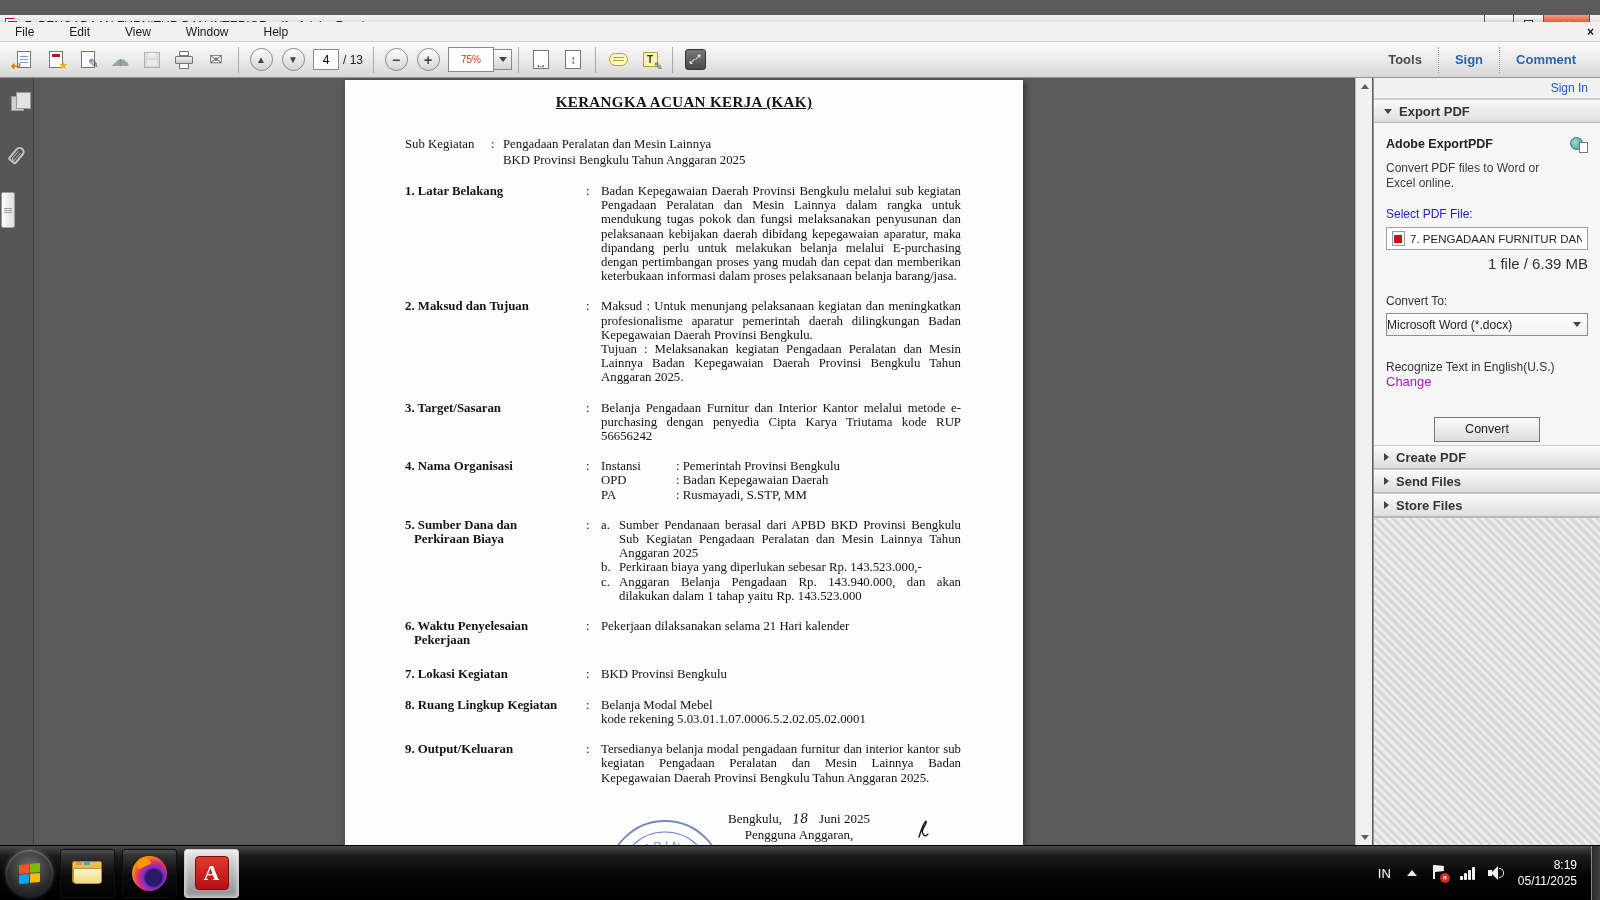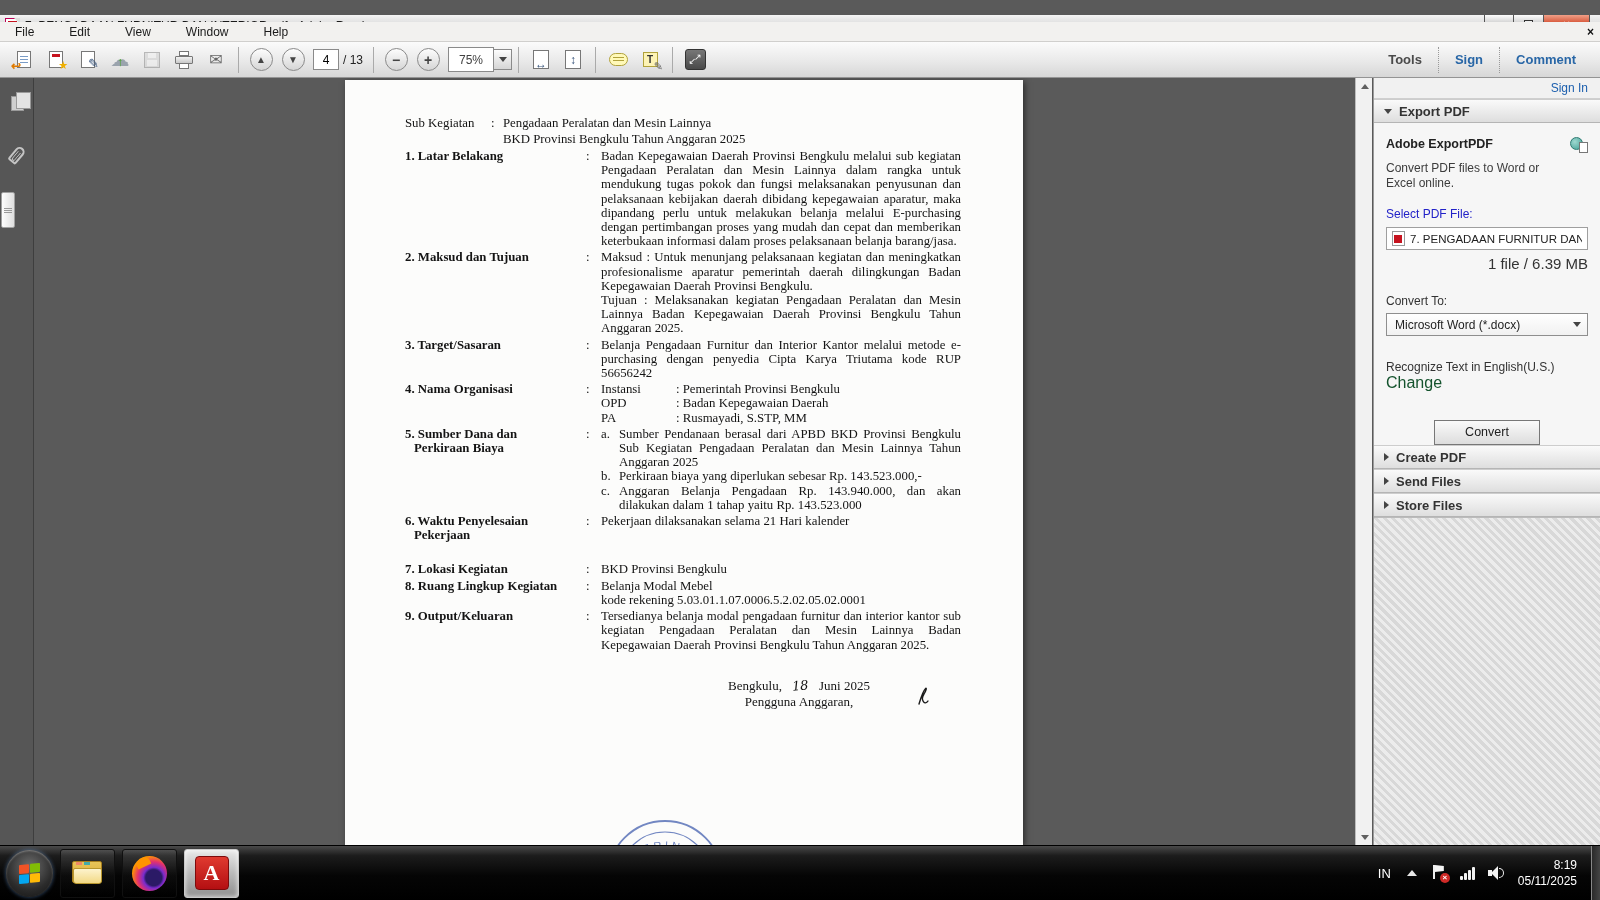"75%" #zoom-box { color: #404040 -> #c2410c; font-size: 12px -> 10px }
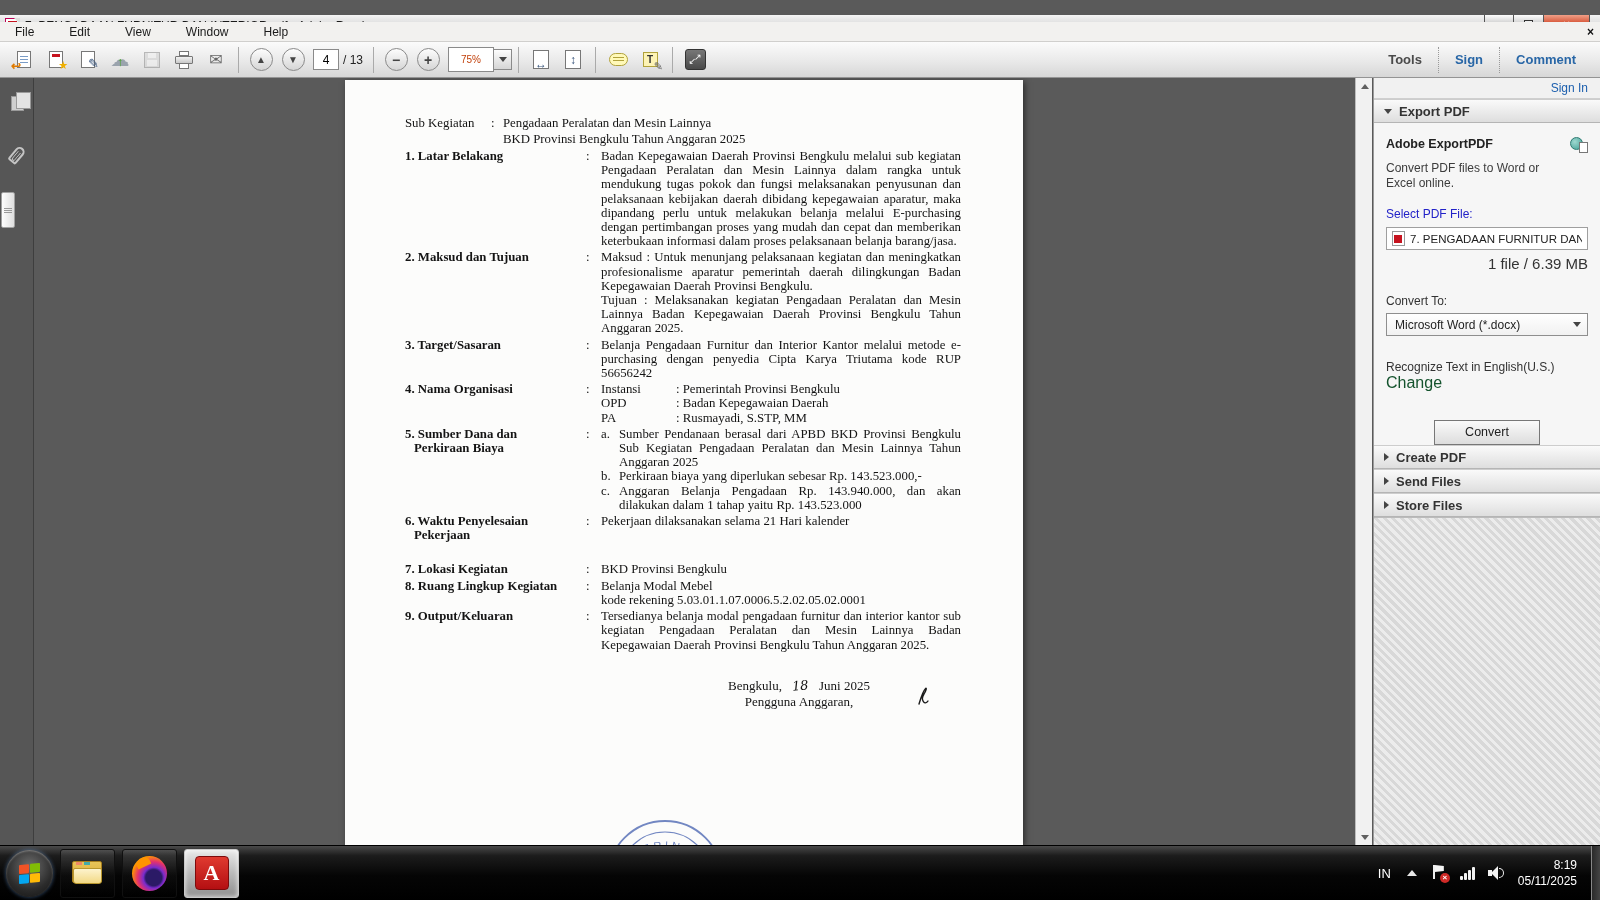"KERANGKA ACUAN KERJA (KAK)" div { html: none -> <div>KERANGKA ACUAN KERJA (KAK)</div> }
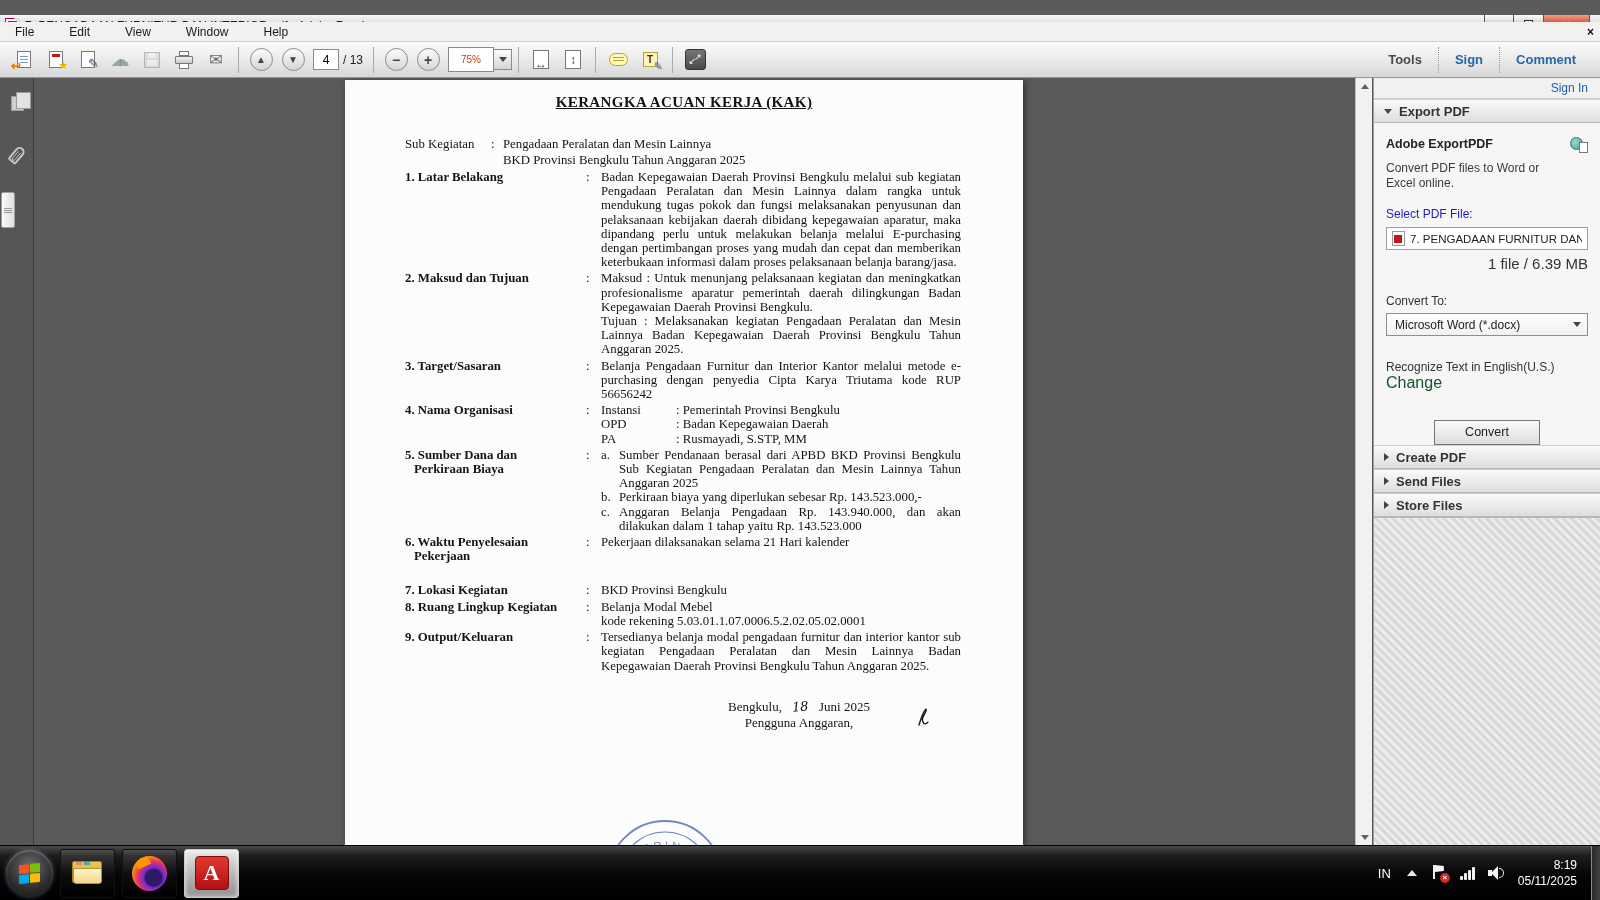"1. Latar Belakang" .doc-row { margin-top: 2px -> 16px }
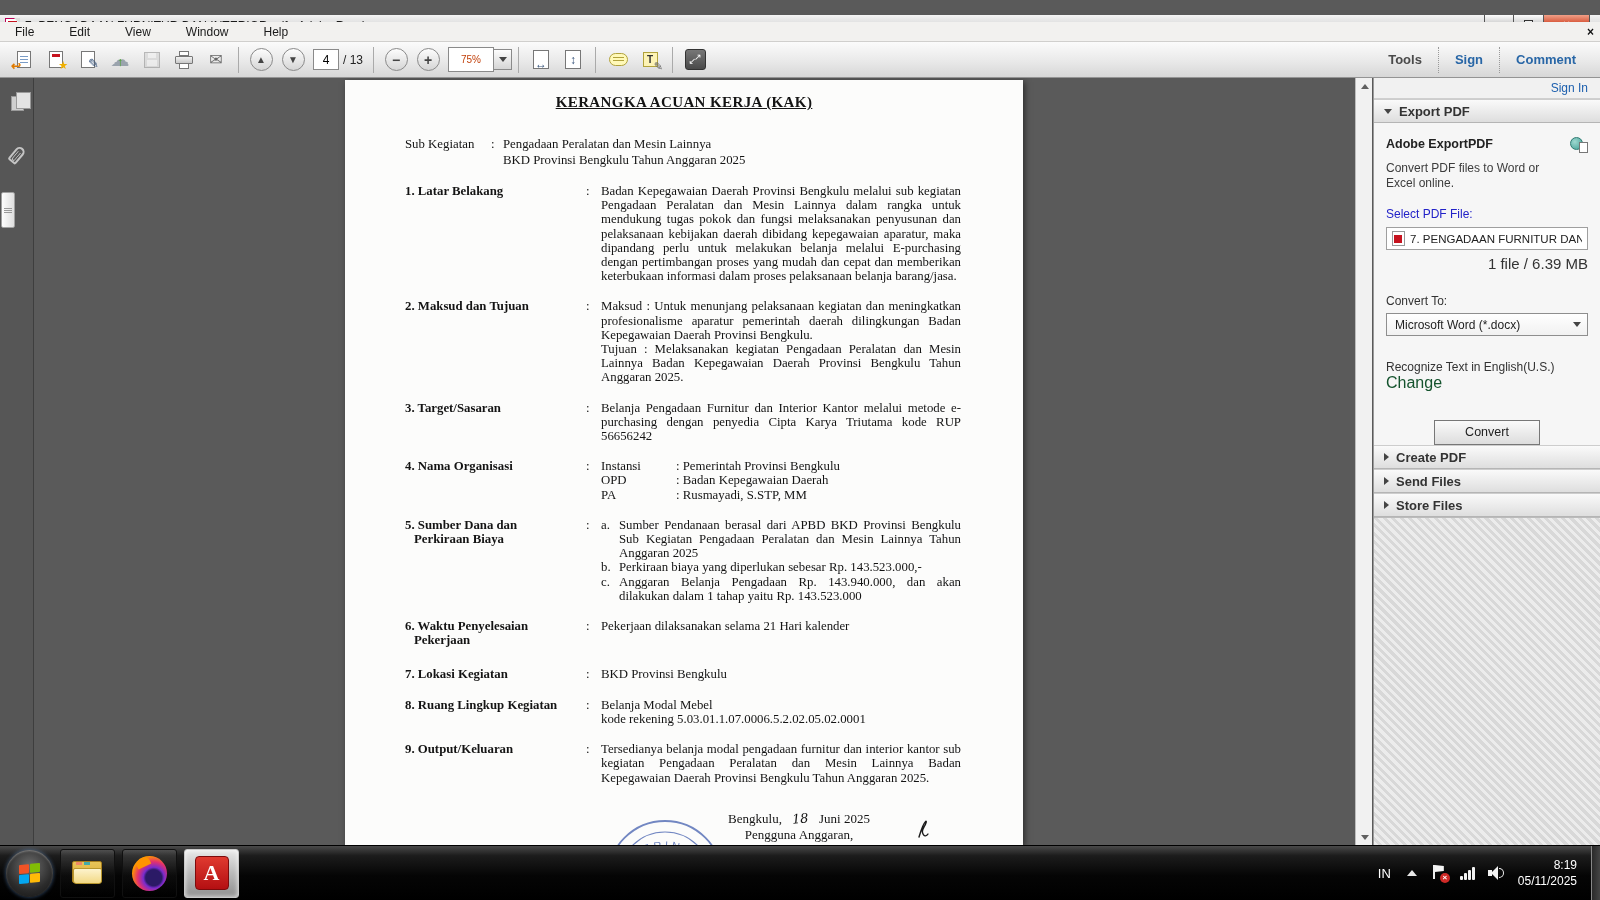"Microsoft Word (*.docx)" #convert-dd { padding-left: 8px -> none }
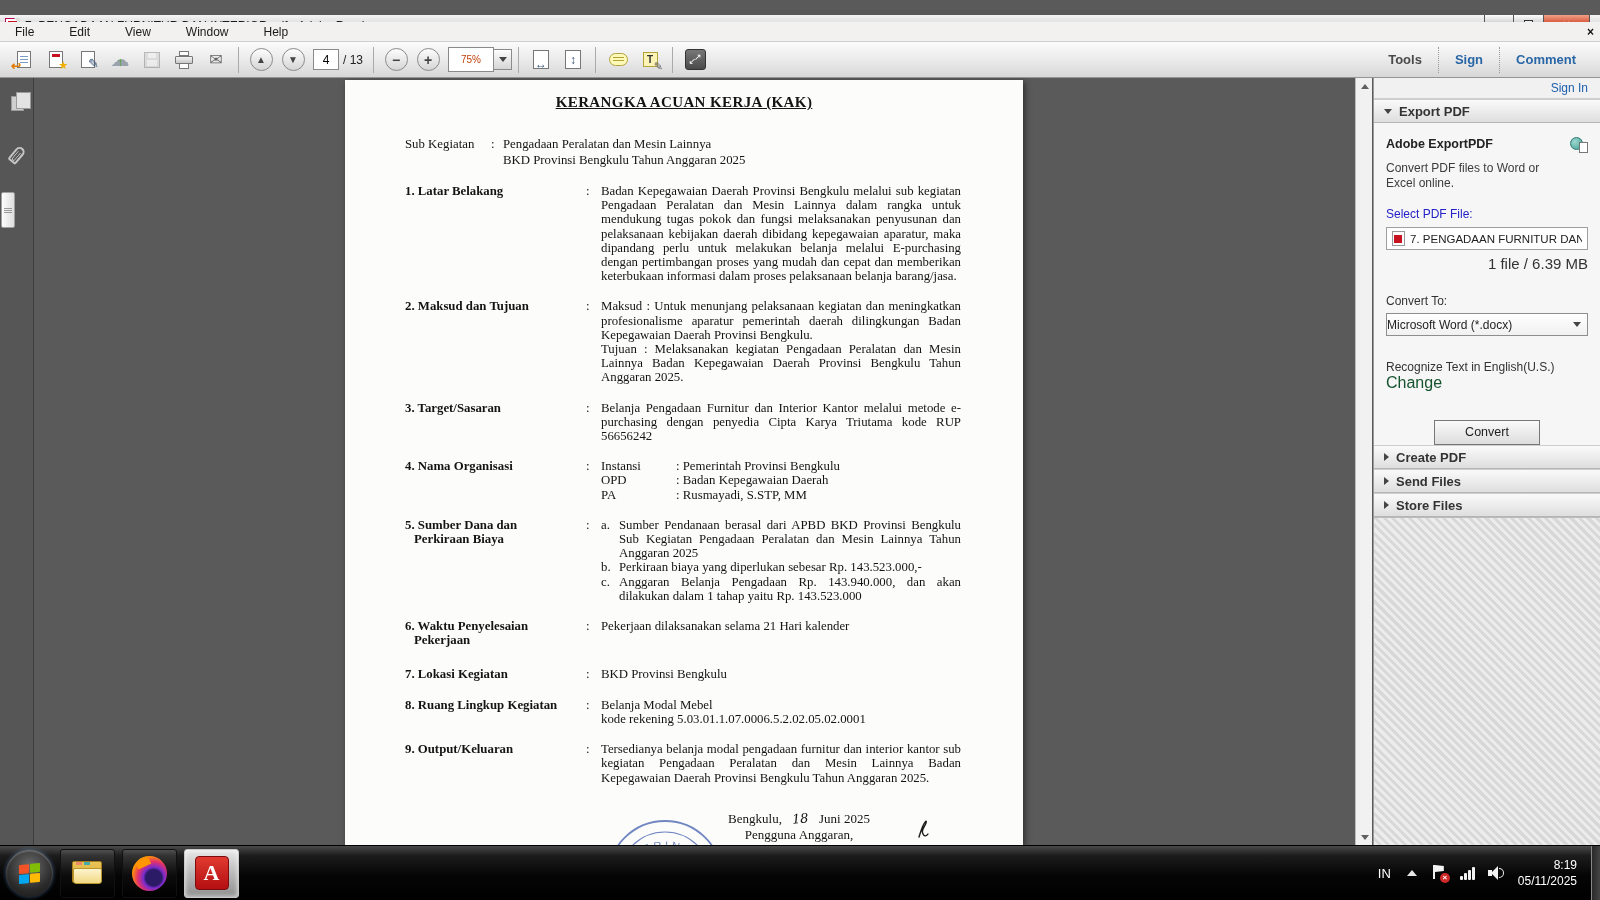"Change" #change-link { color: #14532d -> #a21caf; font-size: 16px -> 13px }
